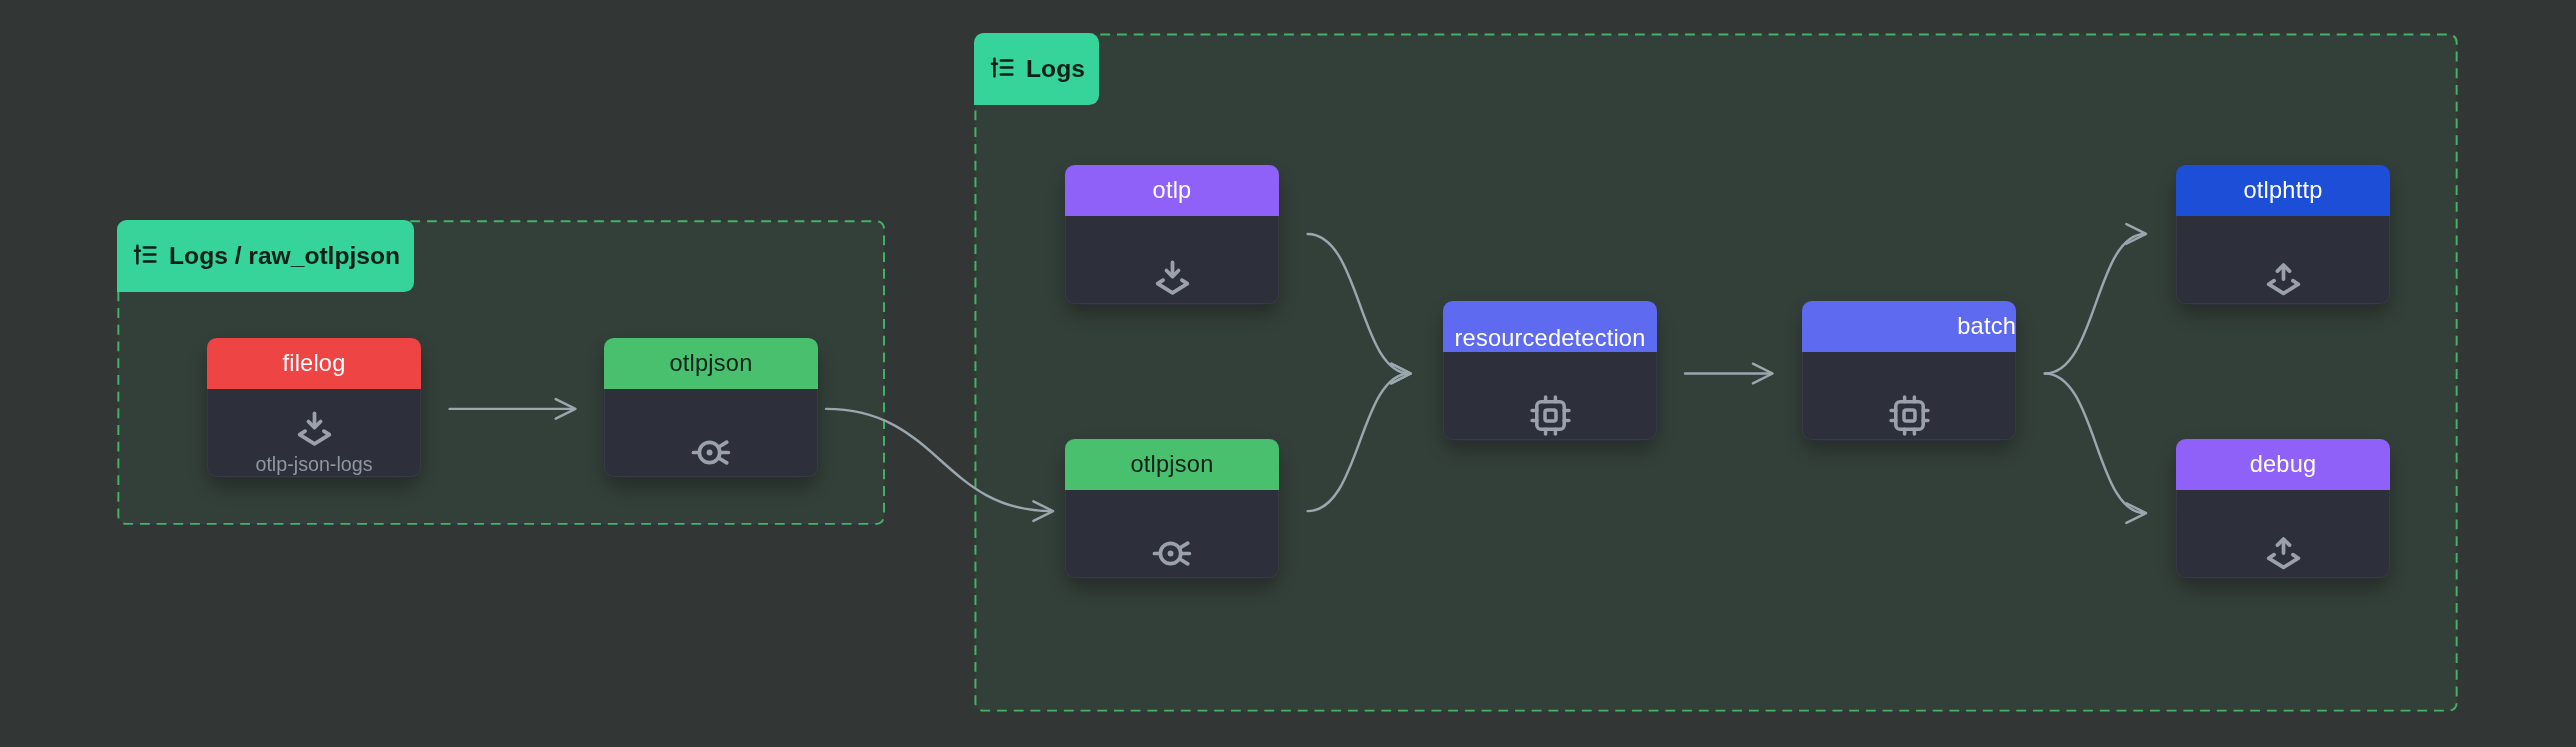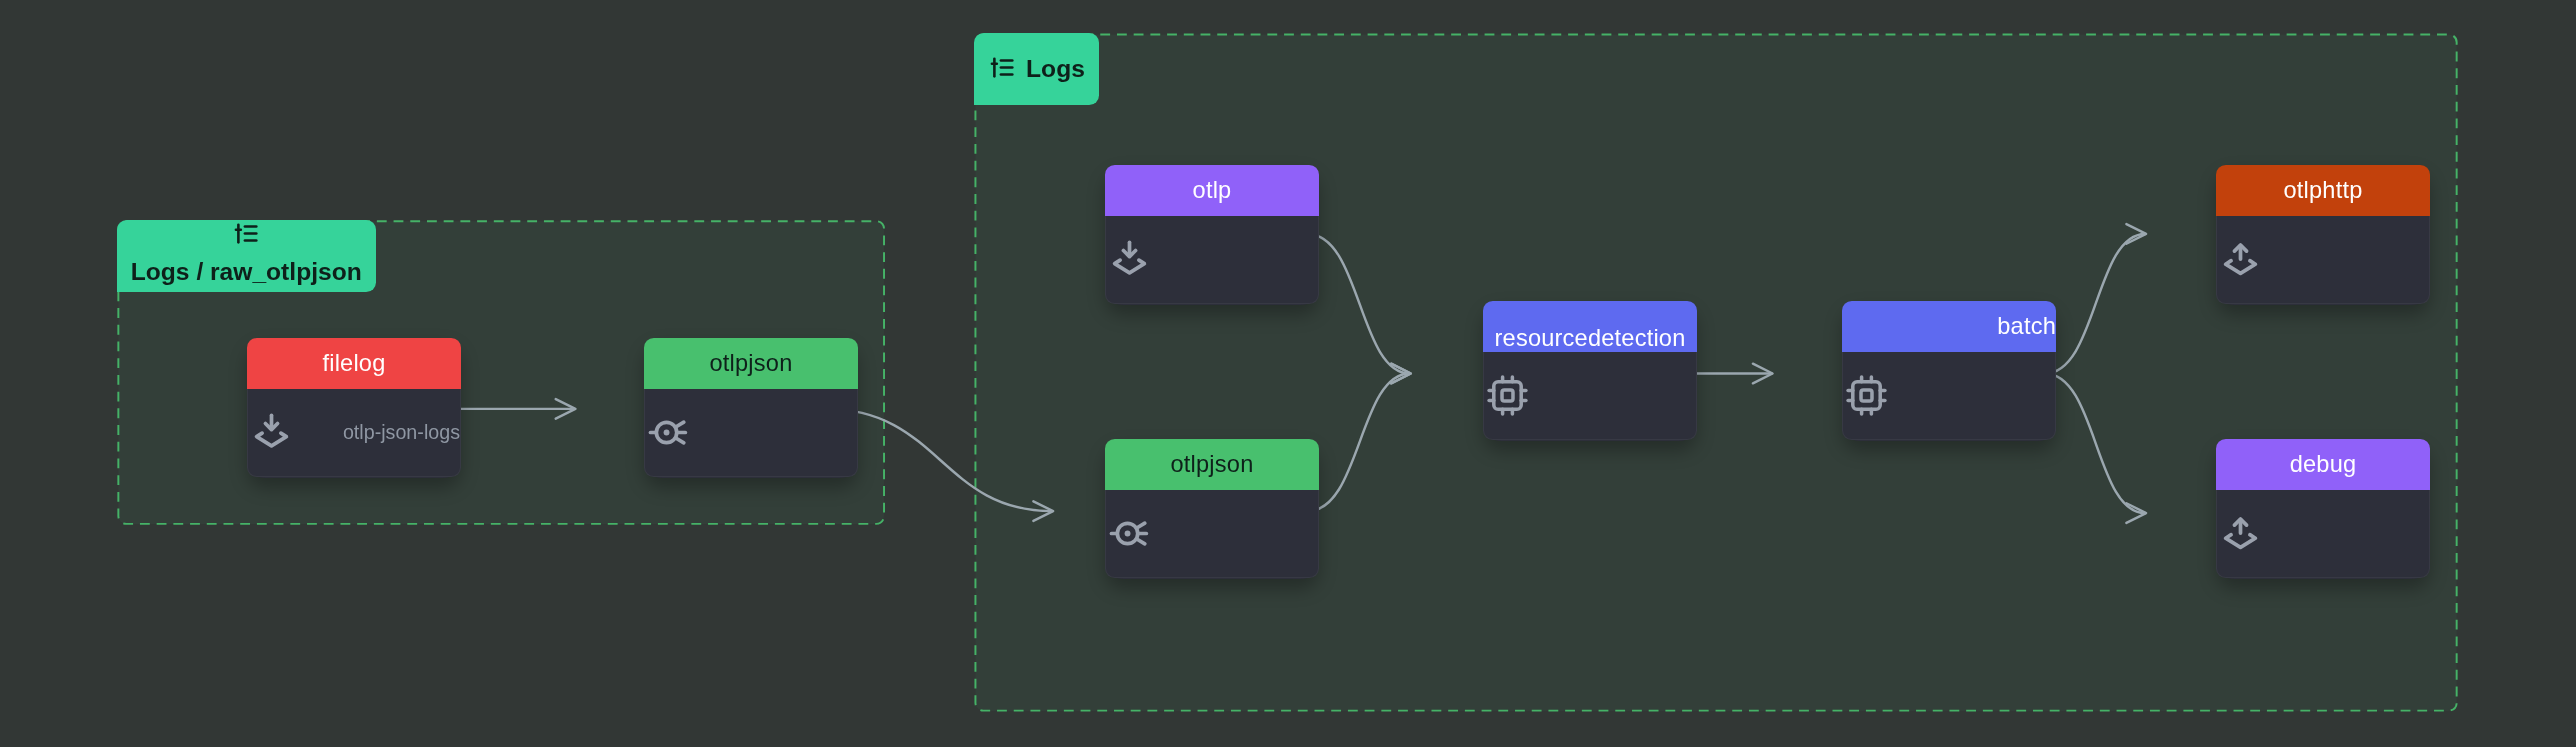"otlp" .node { margin-left: 40px -> none }
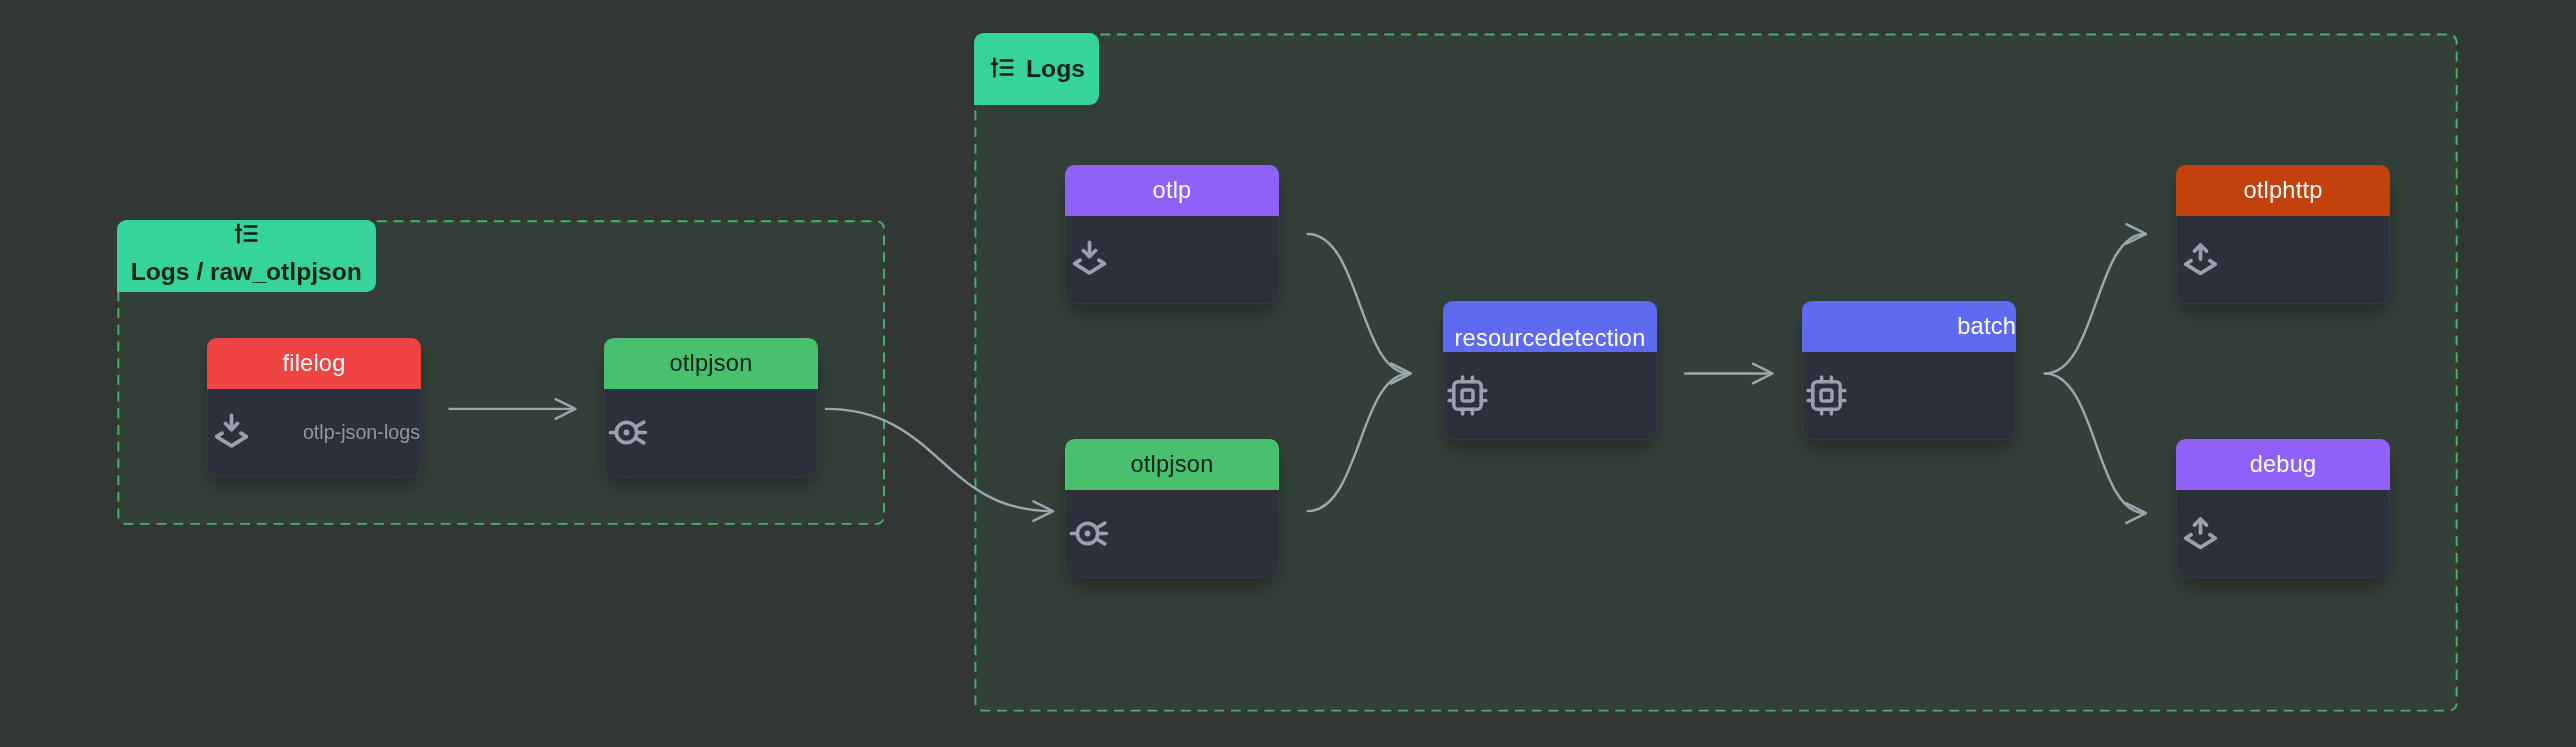"otlphttp" div.node-header { background: #c2410c -> #1d4ed8 }
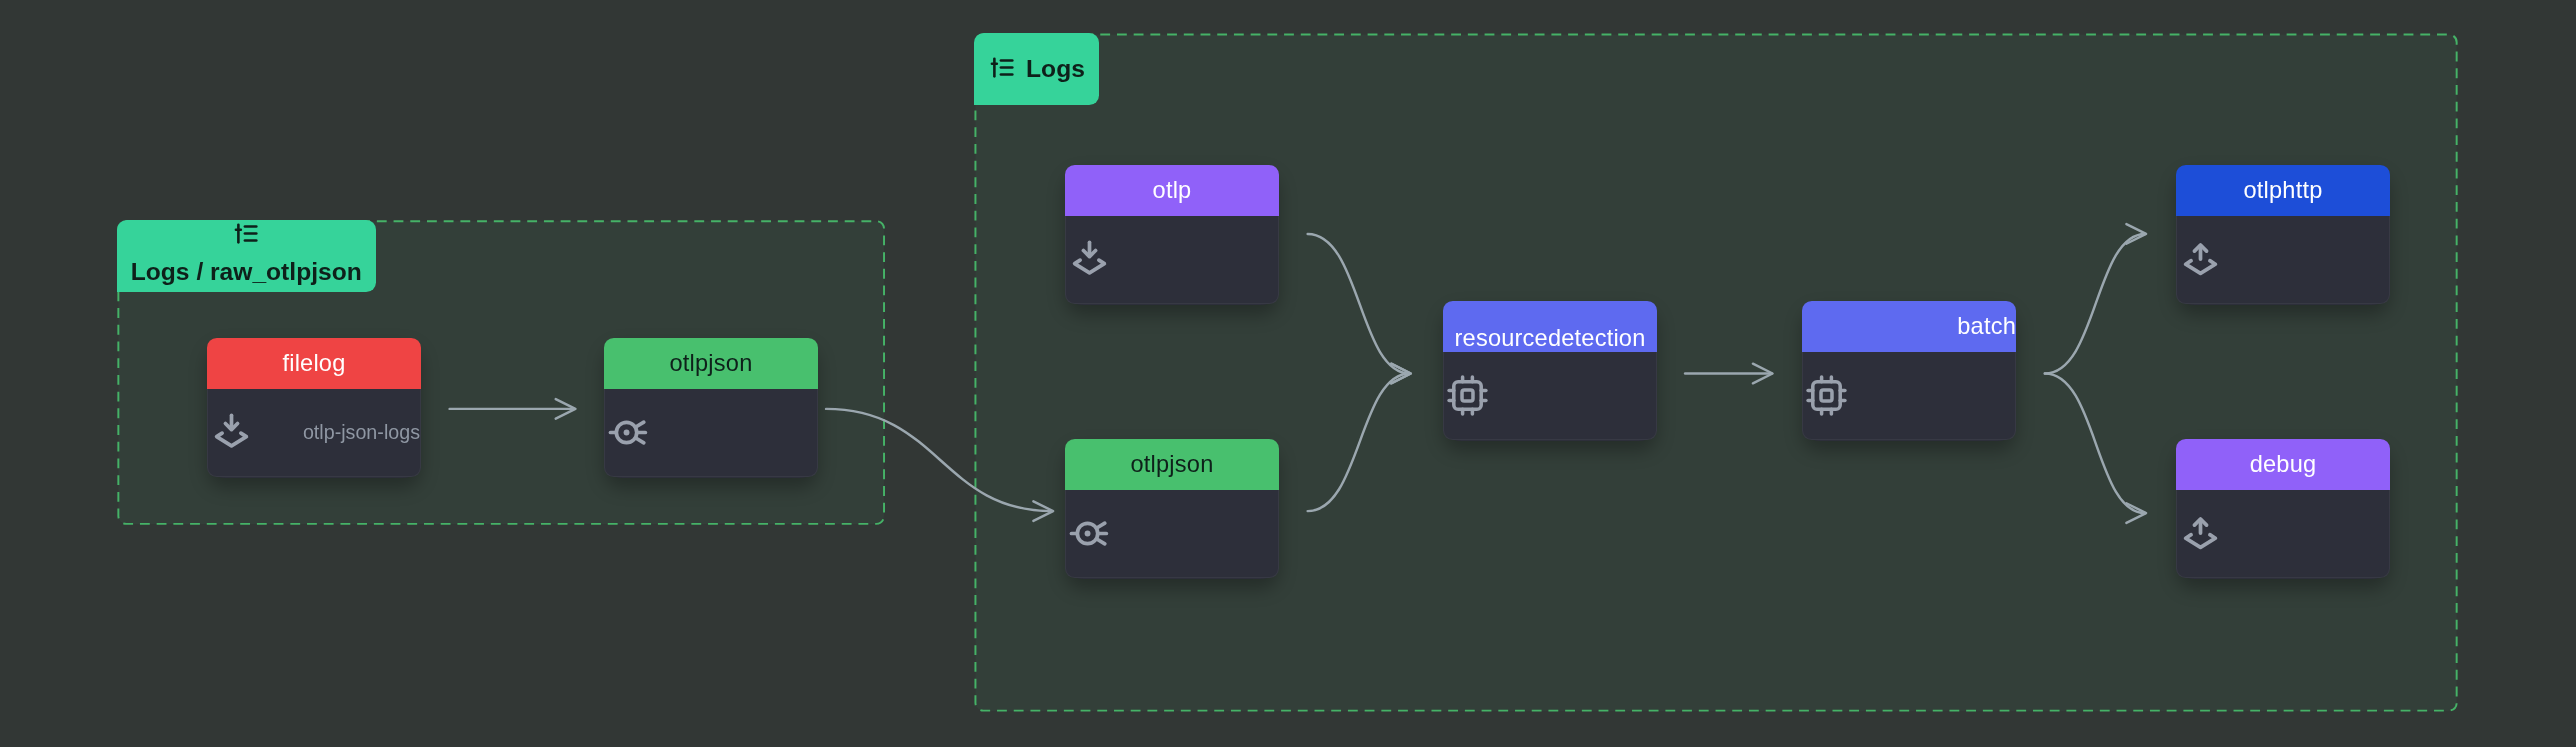"Logs / raw_otlpjson" div.group-badge { flex-direction: column -> none }
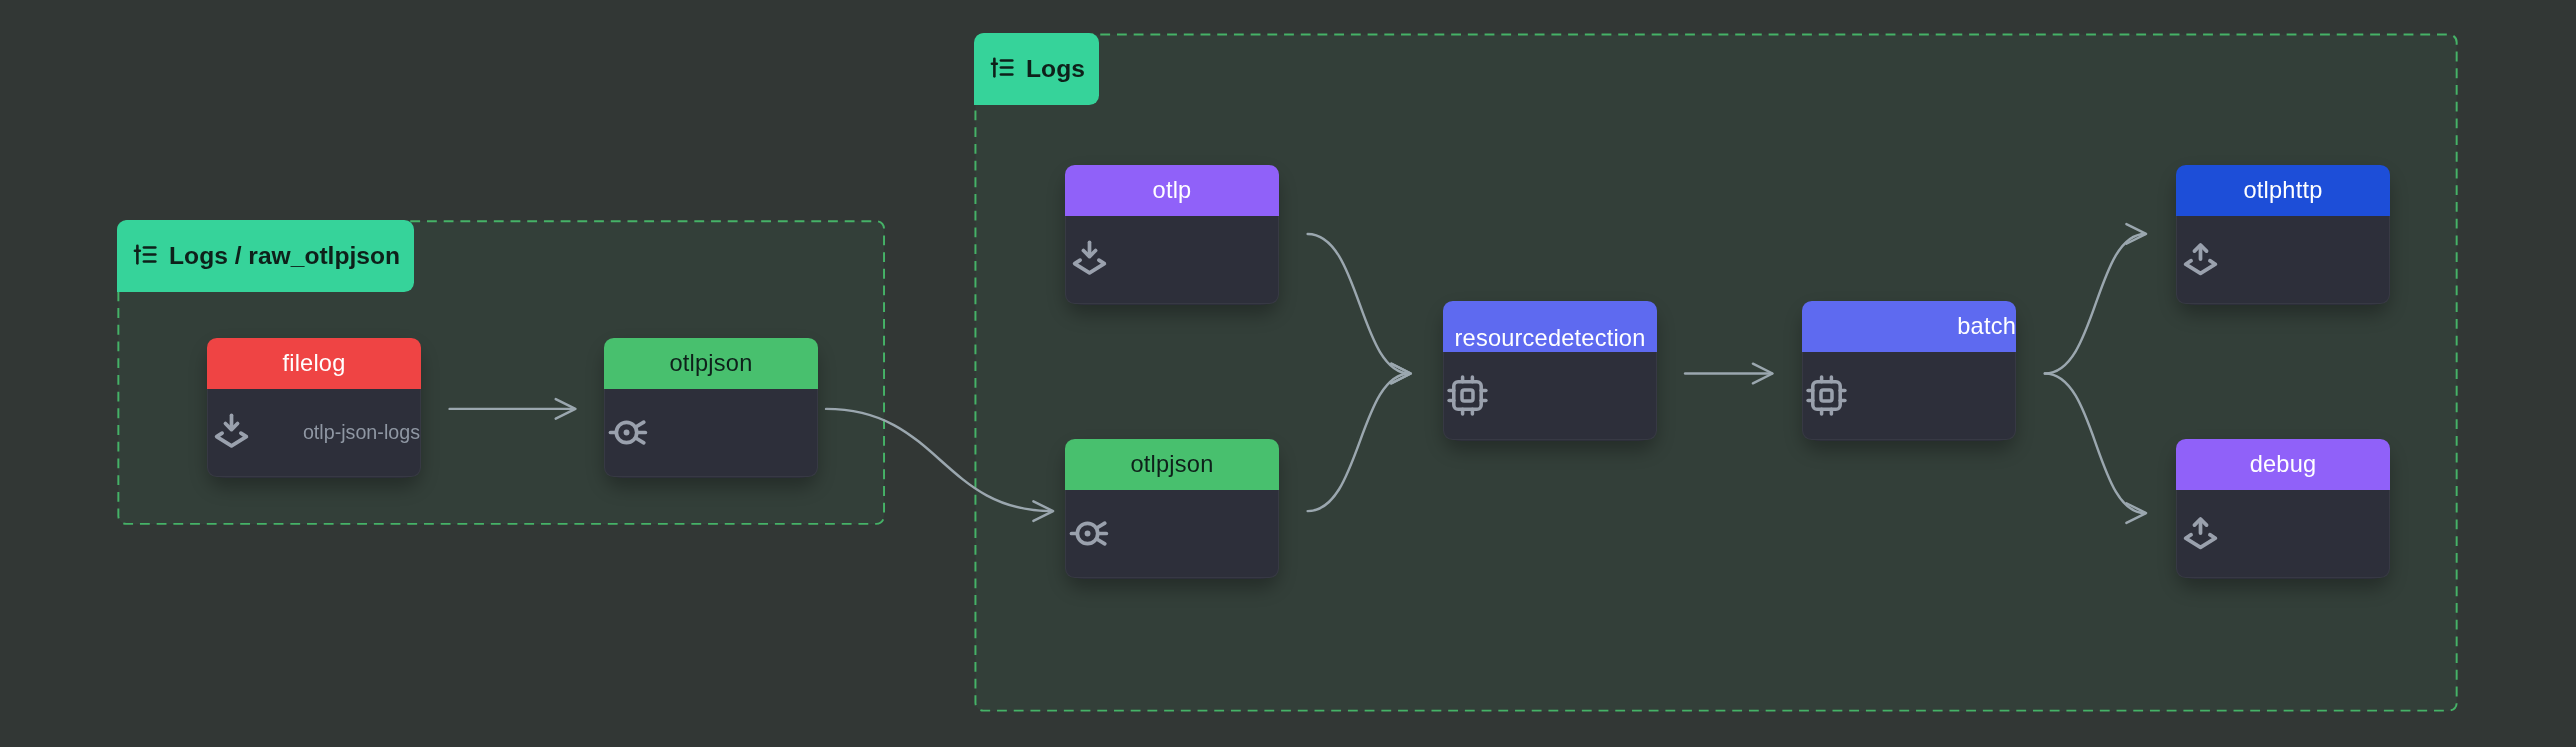"otlp-json-logs" .node-body { flex-direction: none -> column; justify-content: space-between -> flex-end }
